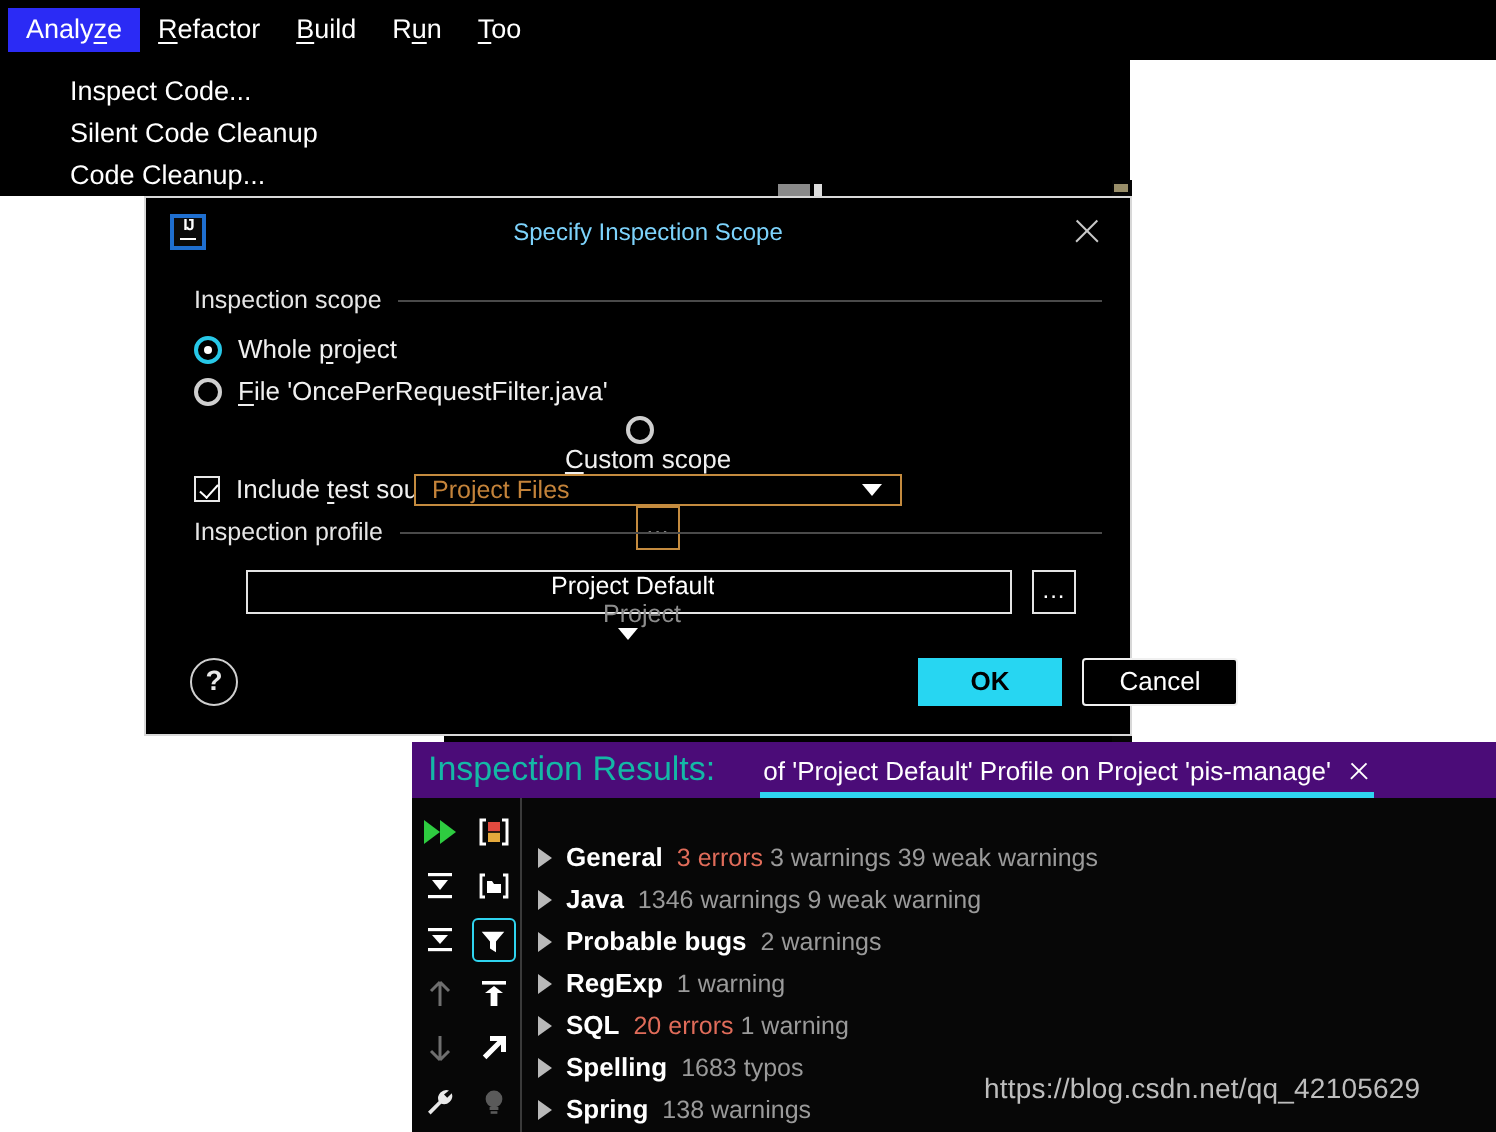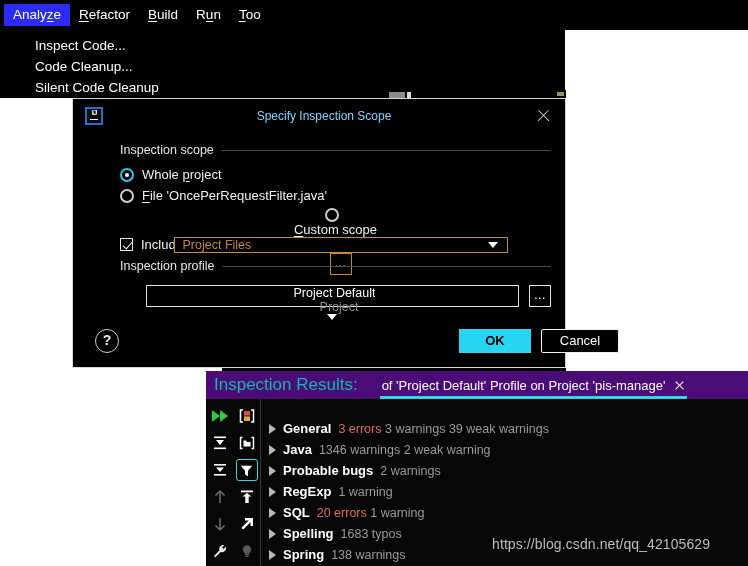"Code Cleanup..." div.dd-item { order: before "Silent Code Cleanup" -> after "Silent Code Cleanup" }
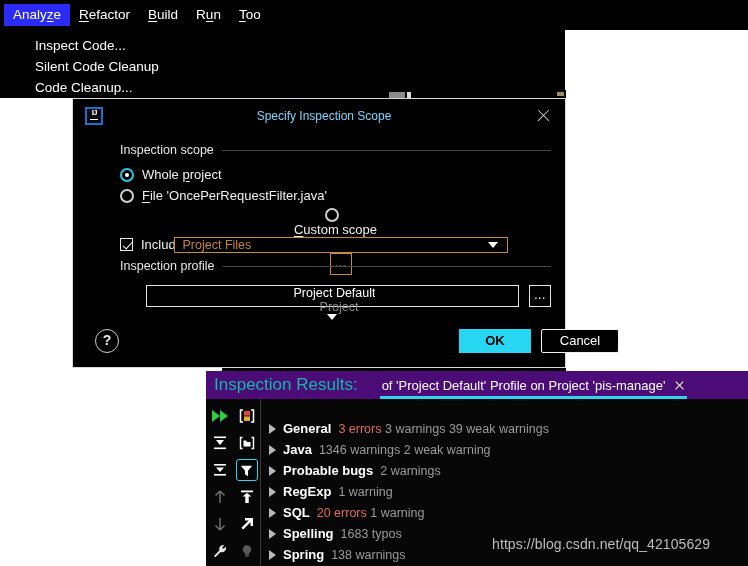"Inspection scope" .group { margin-left: 23px -> none }
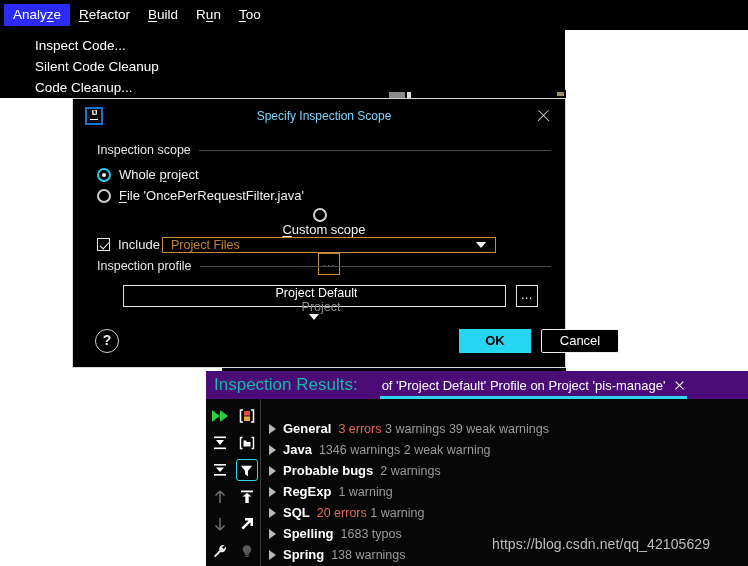"Project Files" span.combo { width: 334px -> 244px }
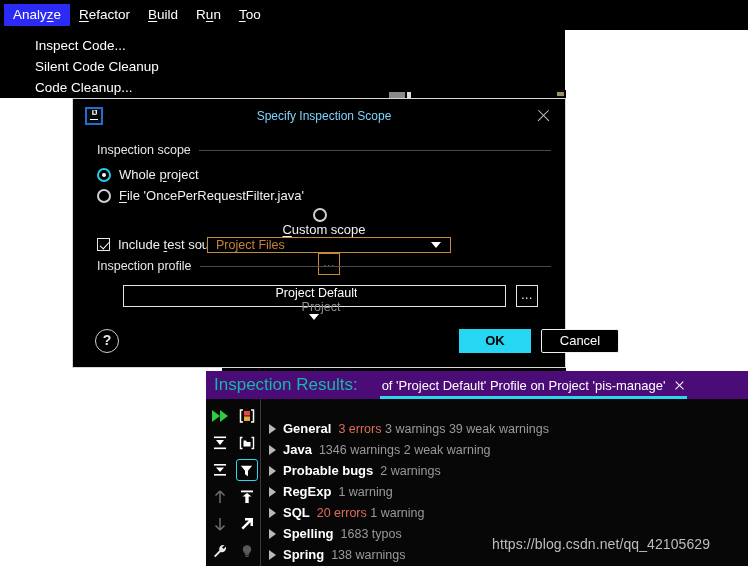"2 weak warning" span { text: 2 -> 9 }
